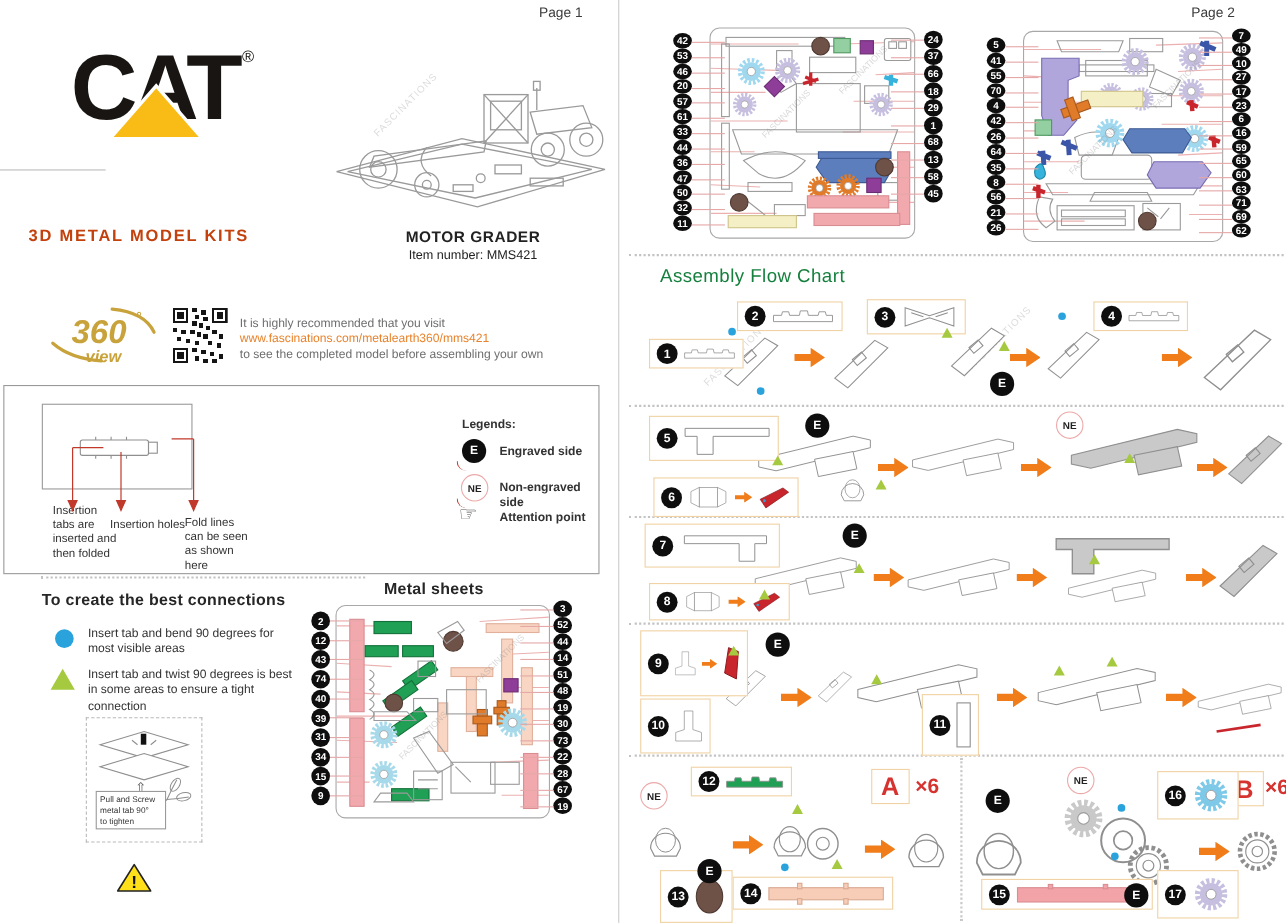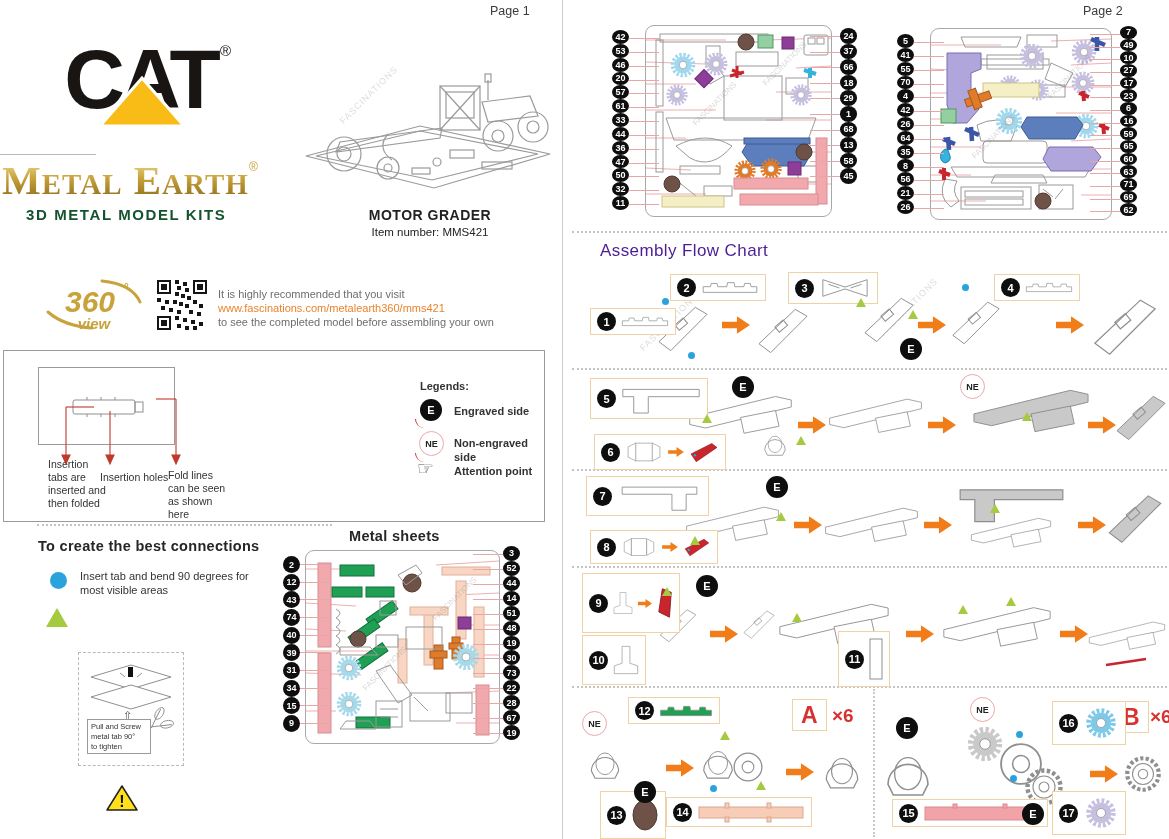"Metal Earth®" div.abs { html: <div> <span>Metal Earth</span><span>®</span> </div> -> none }
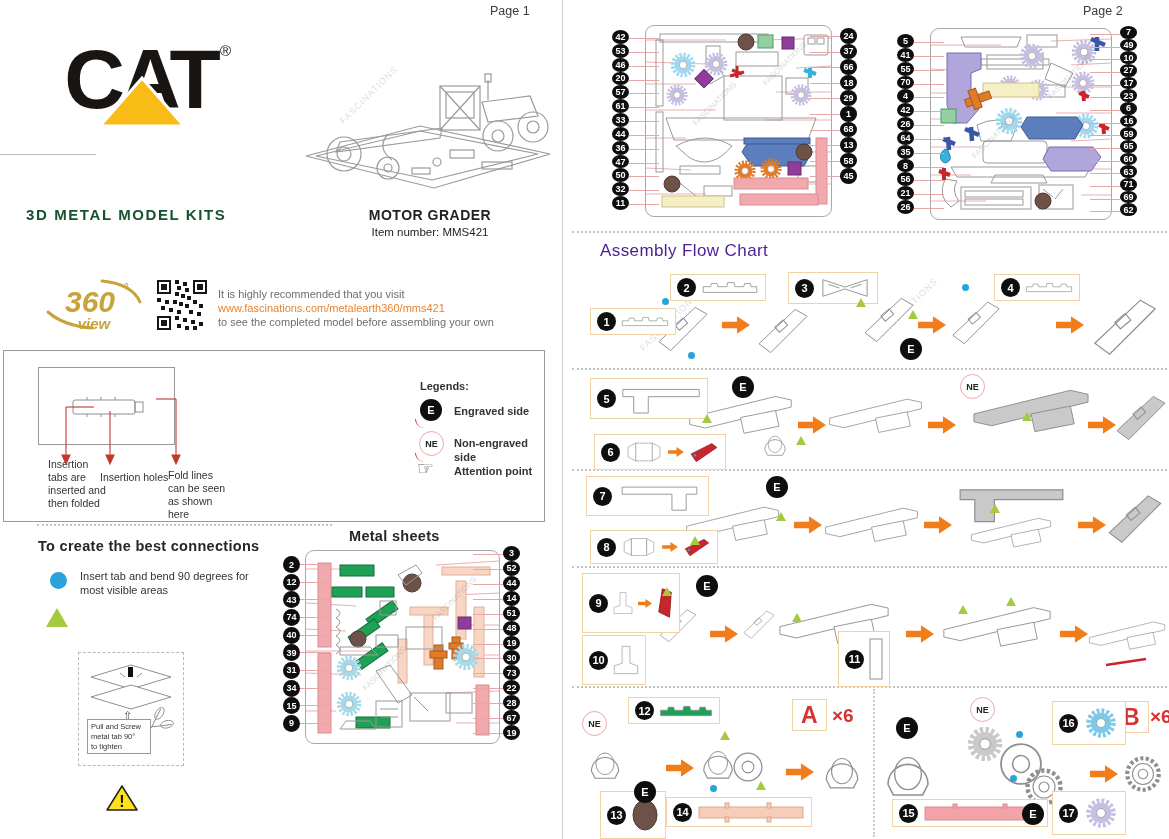"3D METAL MODEL KITS" .me-sub { color: #14532d -> #c2410c }
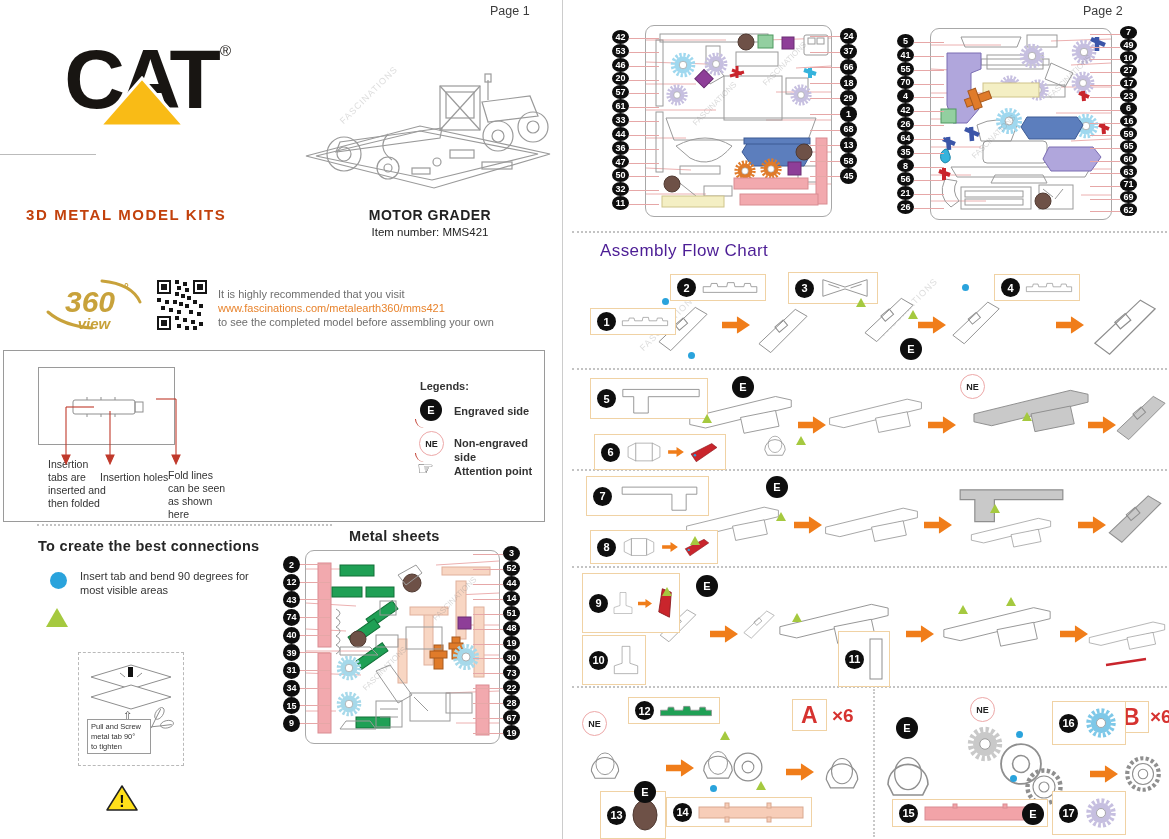"Assembly Flow Chart" .flowtitle { color: #4c1d95 -> #15803d }
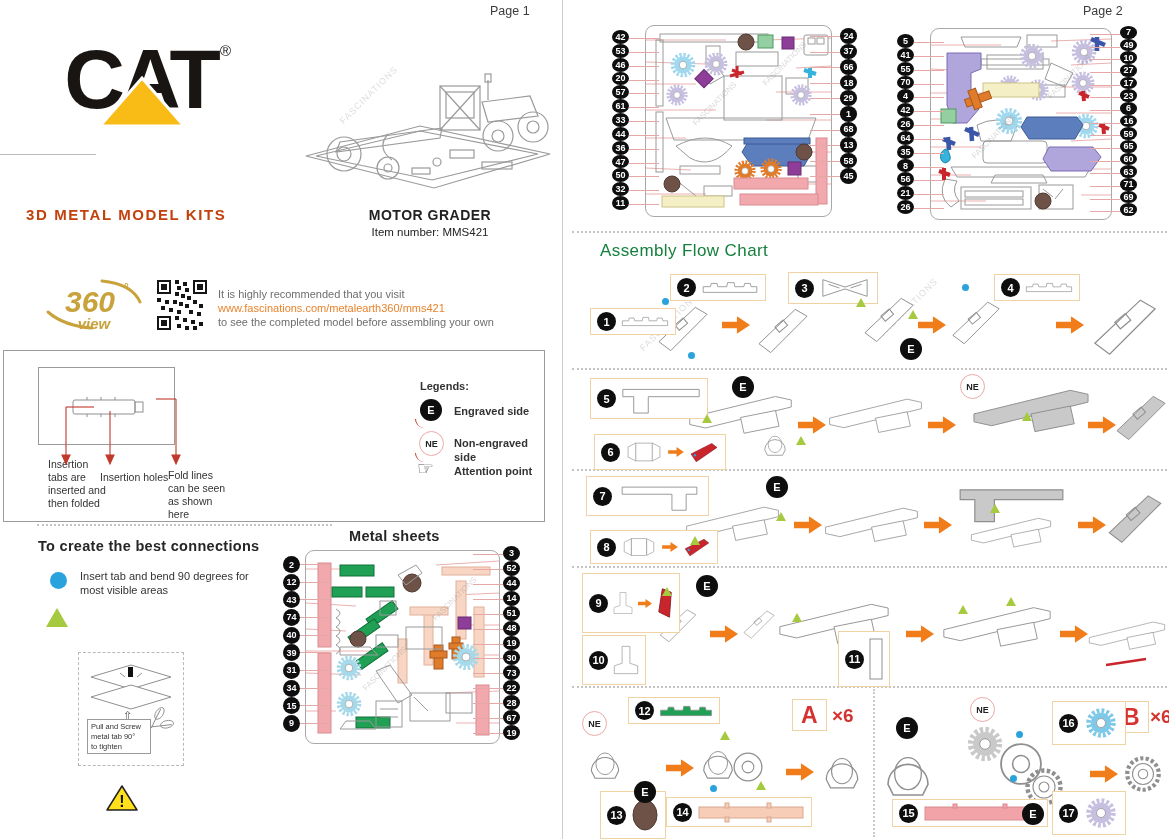"Insert tab and twist 90" div.abs { html: none -> <div>Insert tab and twist 90 degrees is best in some areas to ensure a tight connection</div> }
